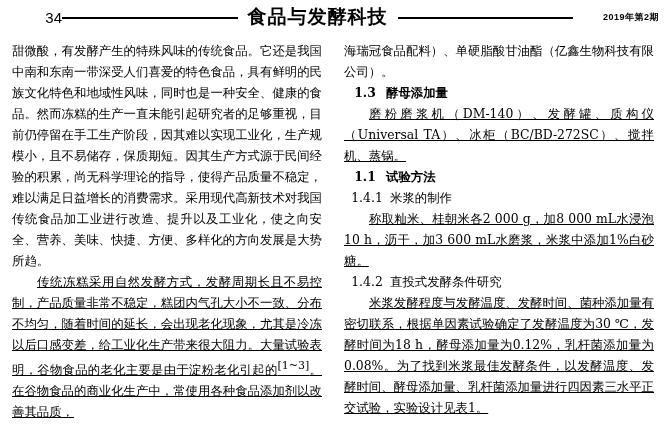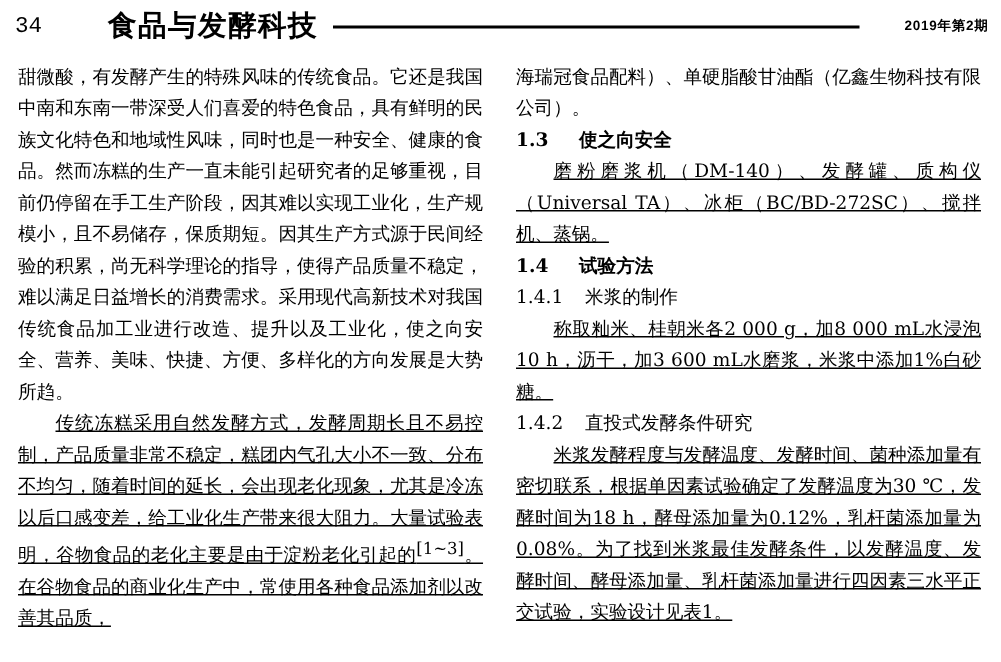"34" .header .page-no { font-family: Liberation Mono, monospace -> Liberation Sans, sans-serif; text-align: none -> right }
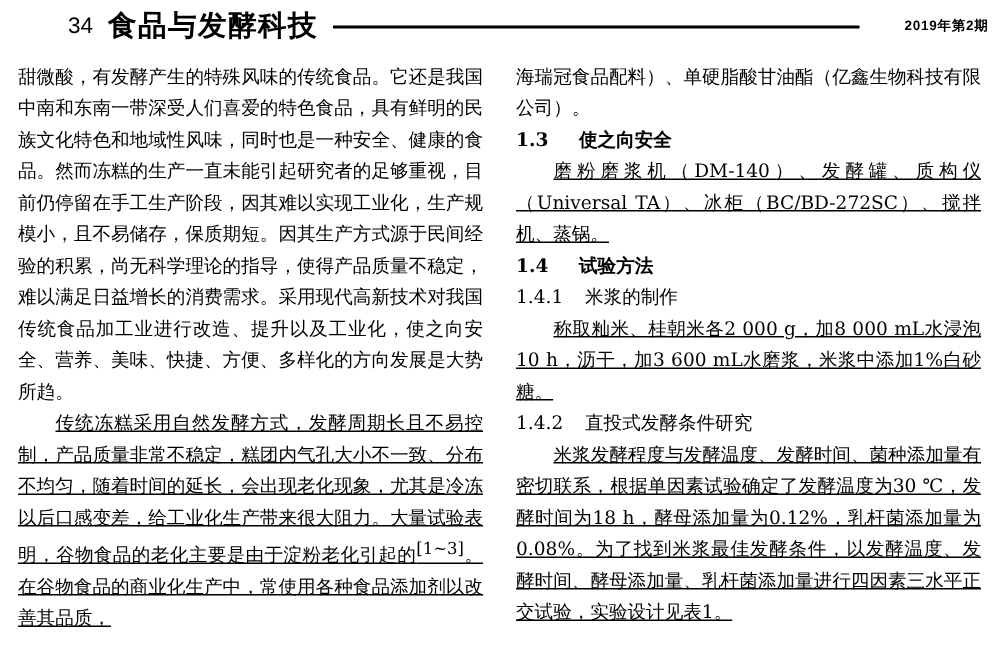"食品与发酵科技" .header .journal-wrap { justify-content: none -> center }
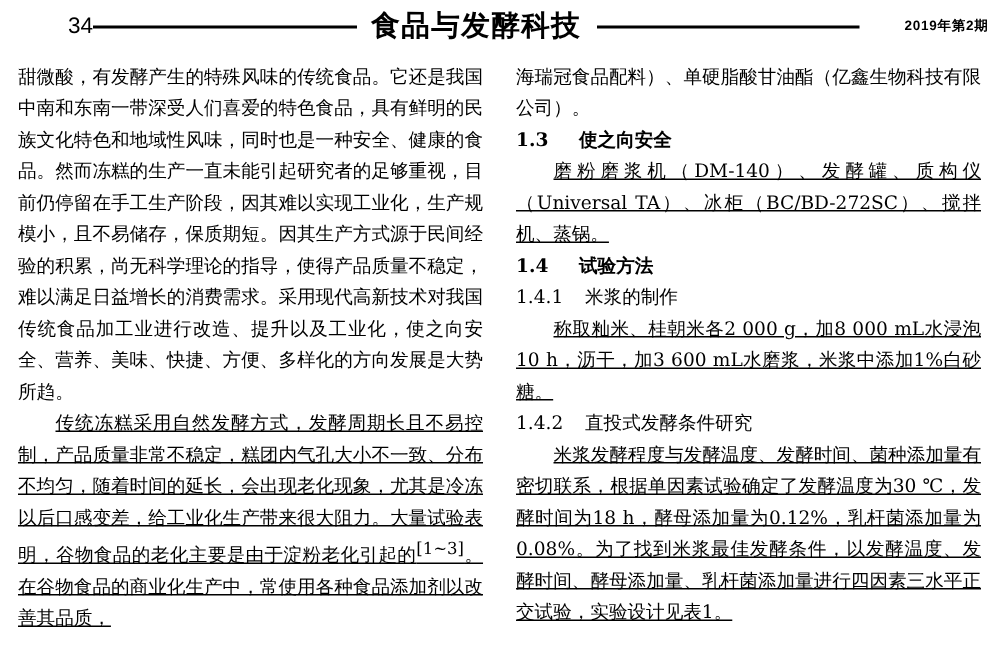"1.3" .sec .num { text-align: none -> center }
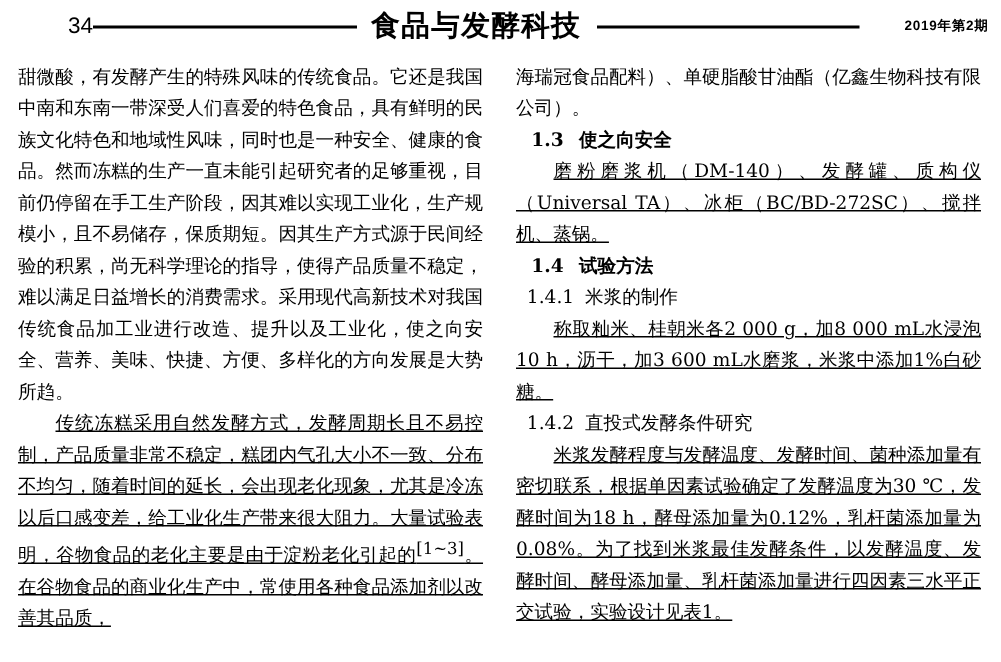"使之向安全" span.ttl { text: 使之向安全 -> 酵母添加量 }
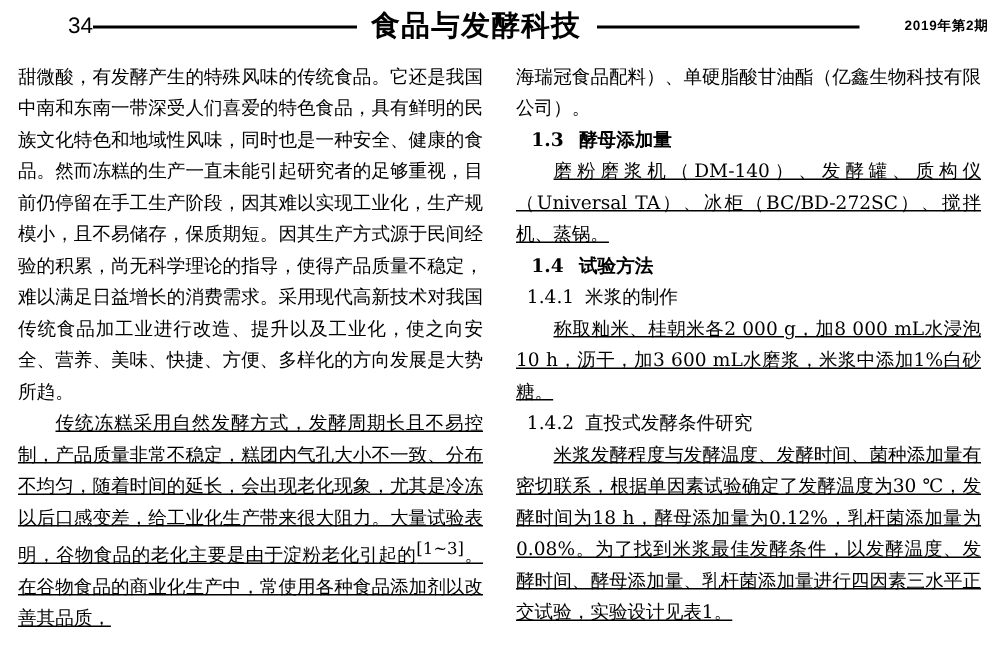"1.4" span.num { text: 1.4 -> 1.1 }
